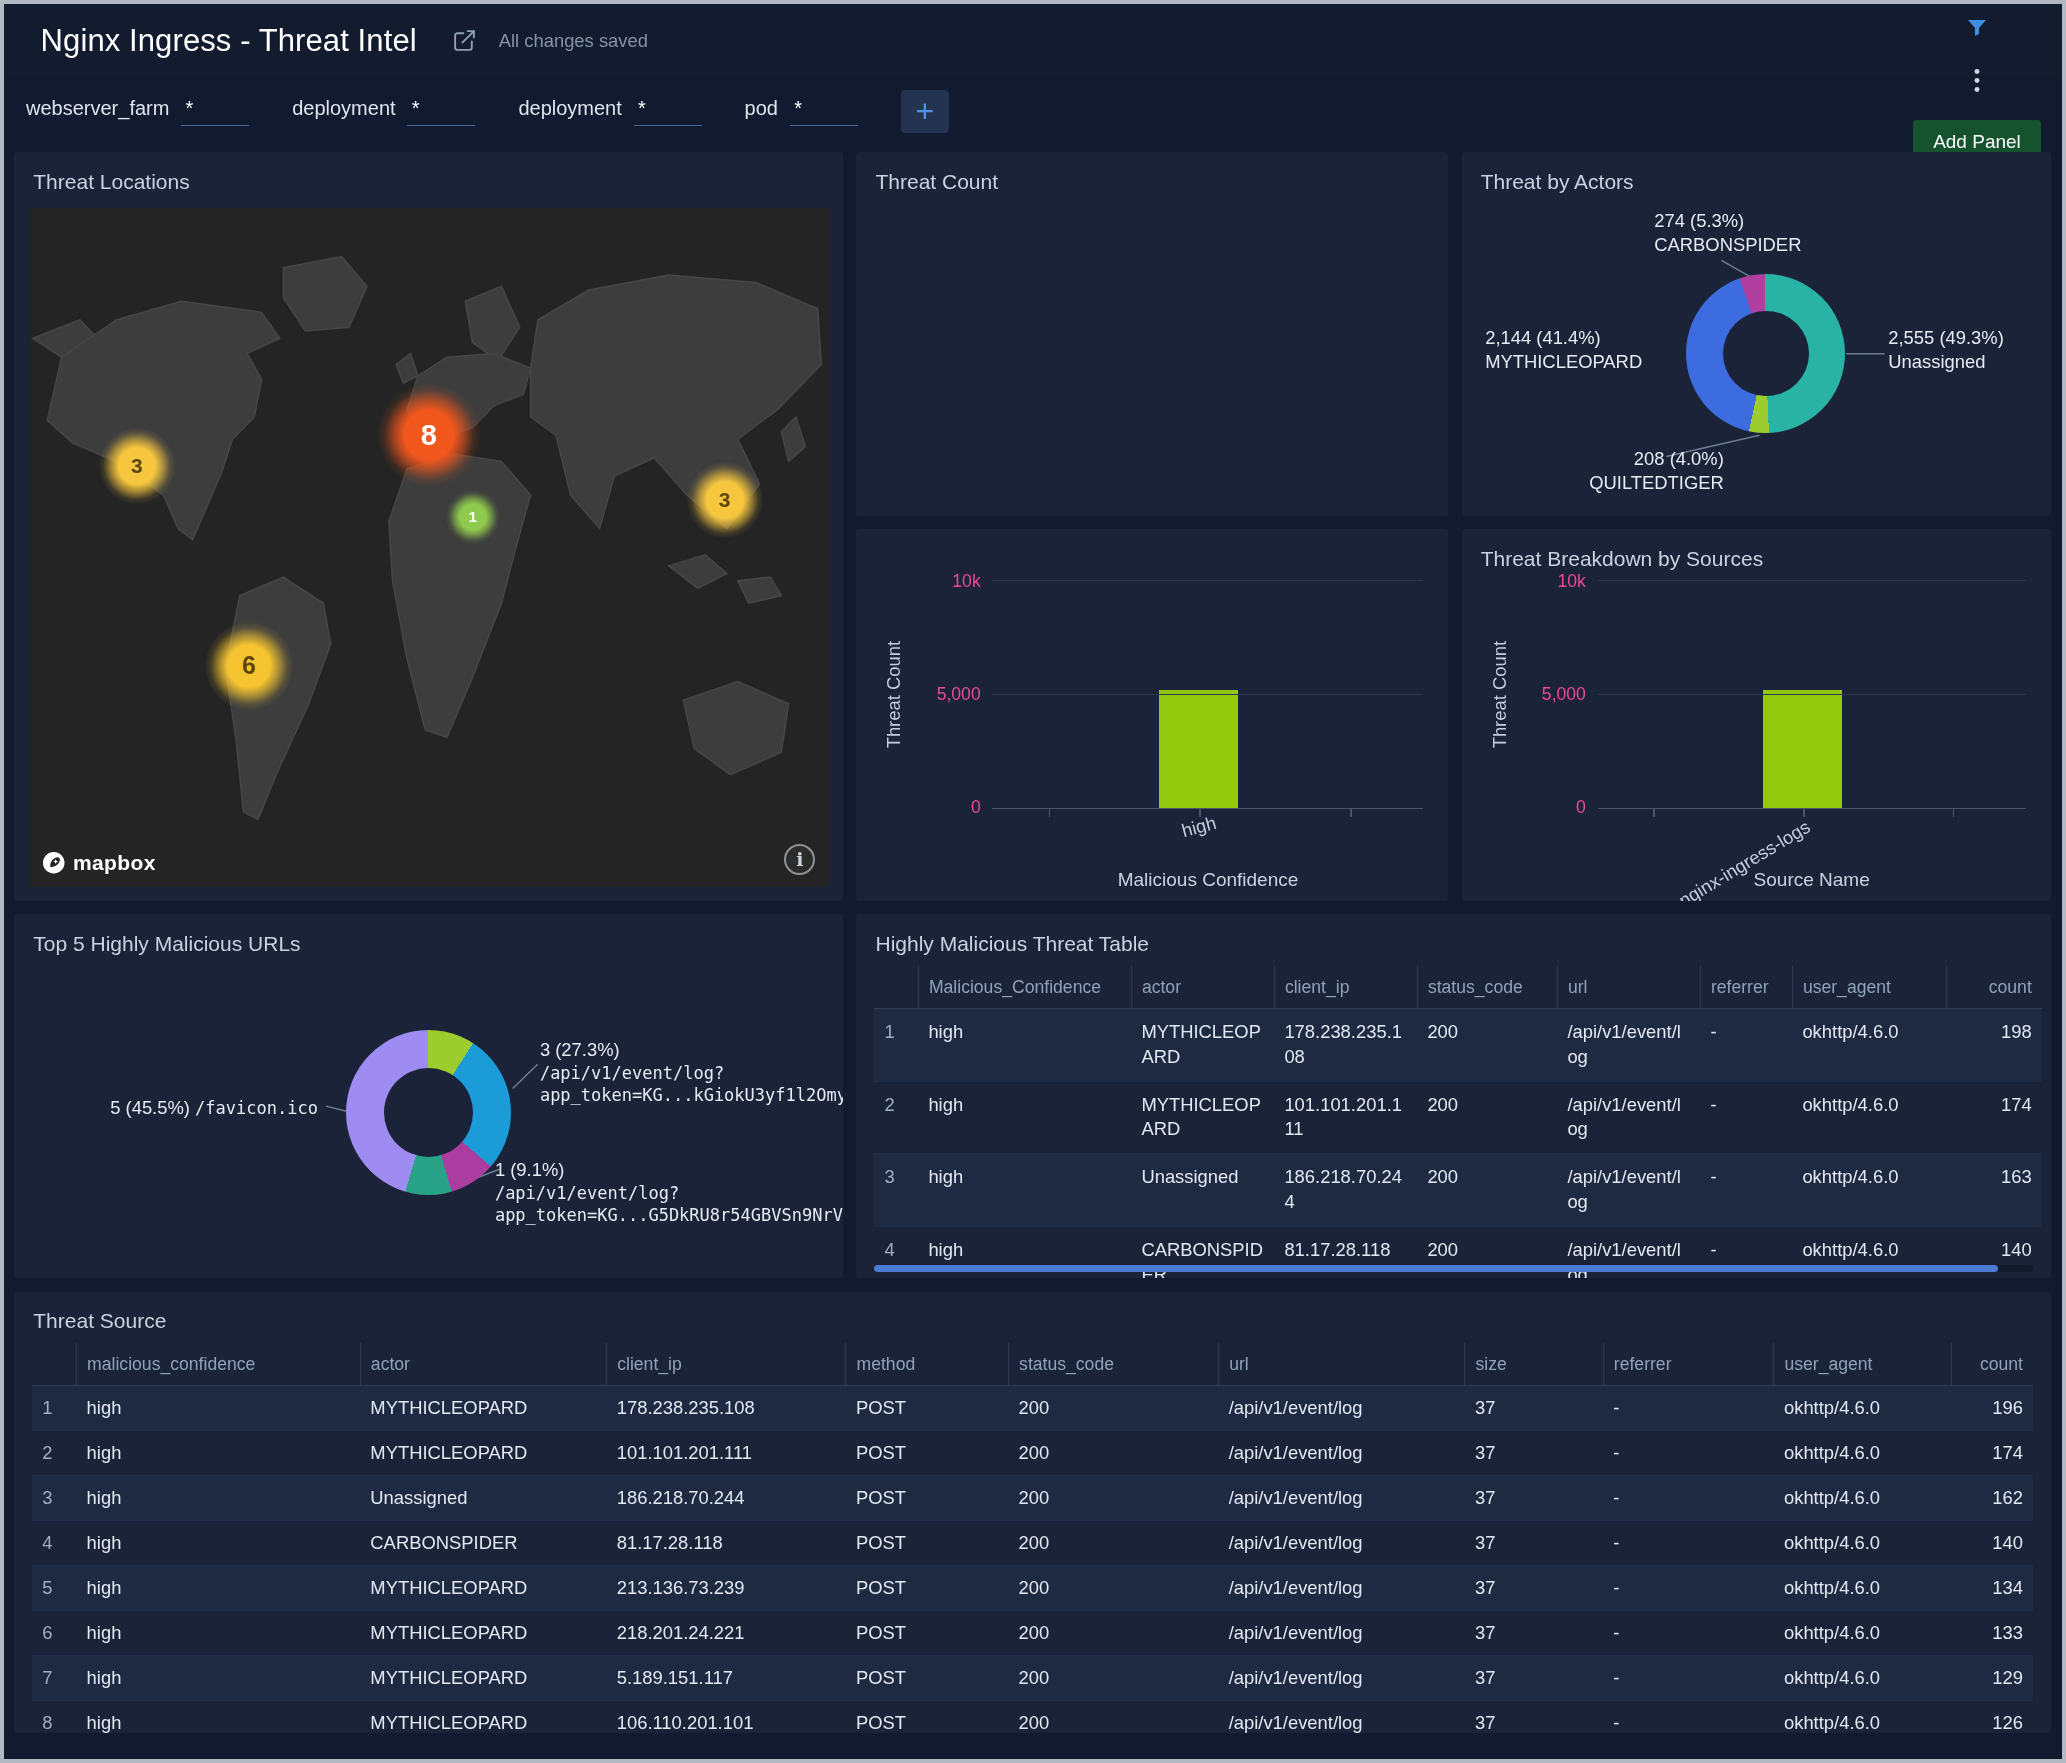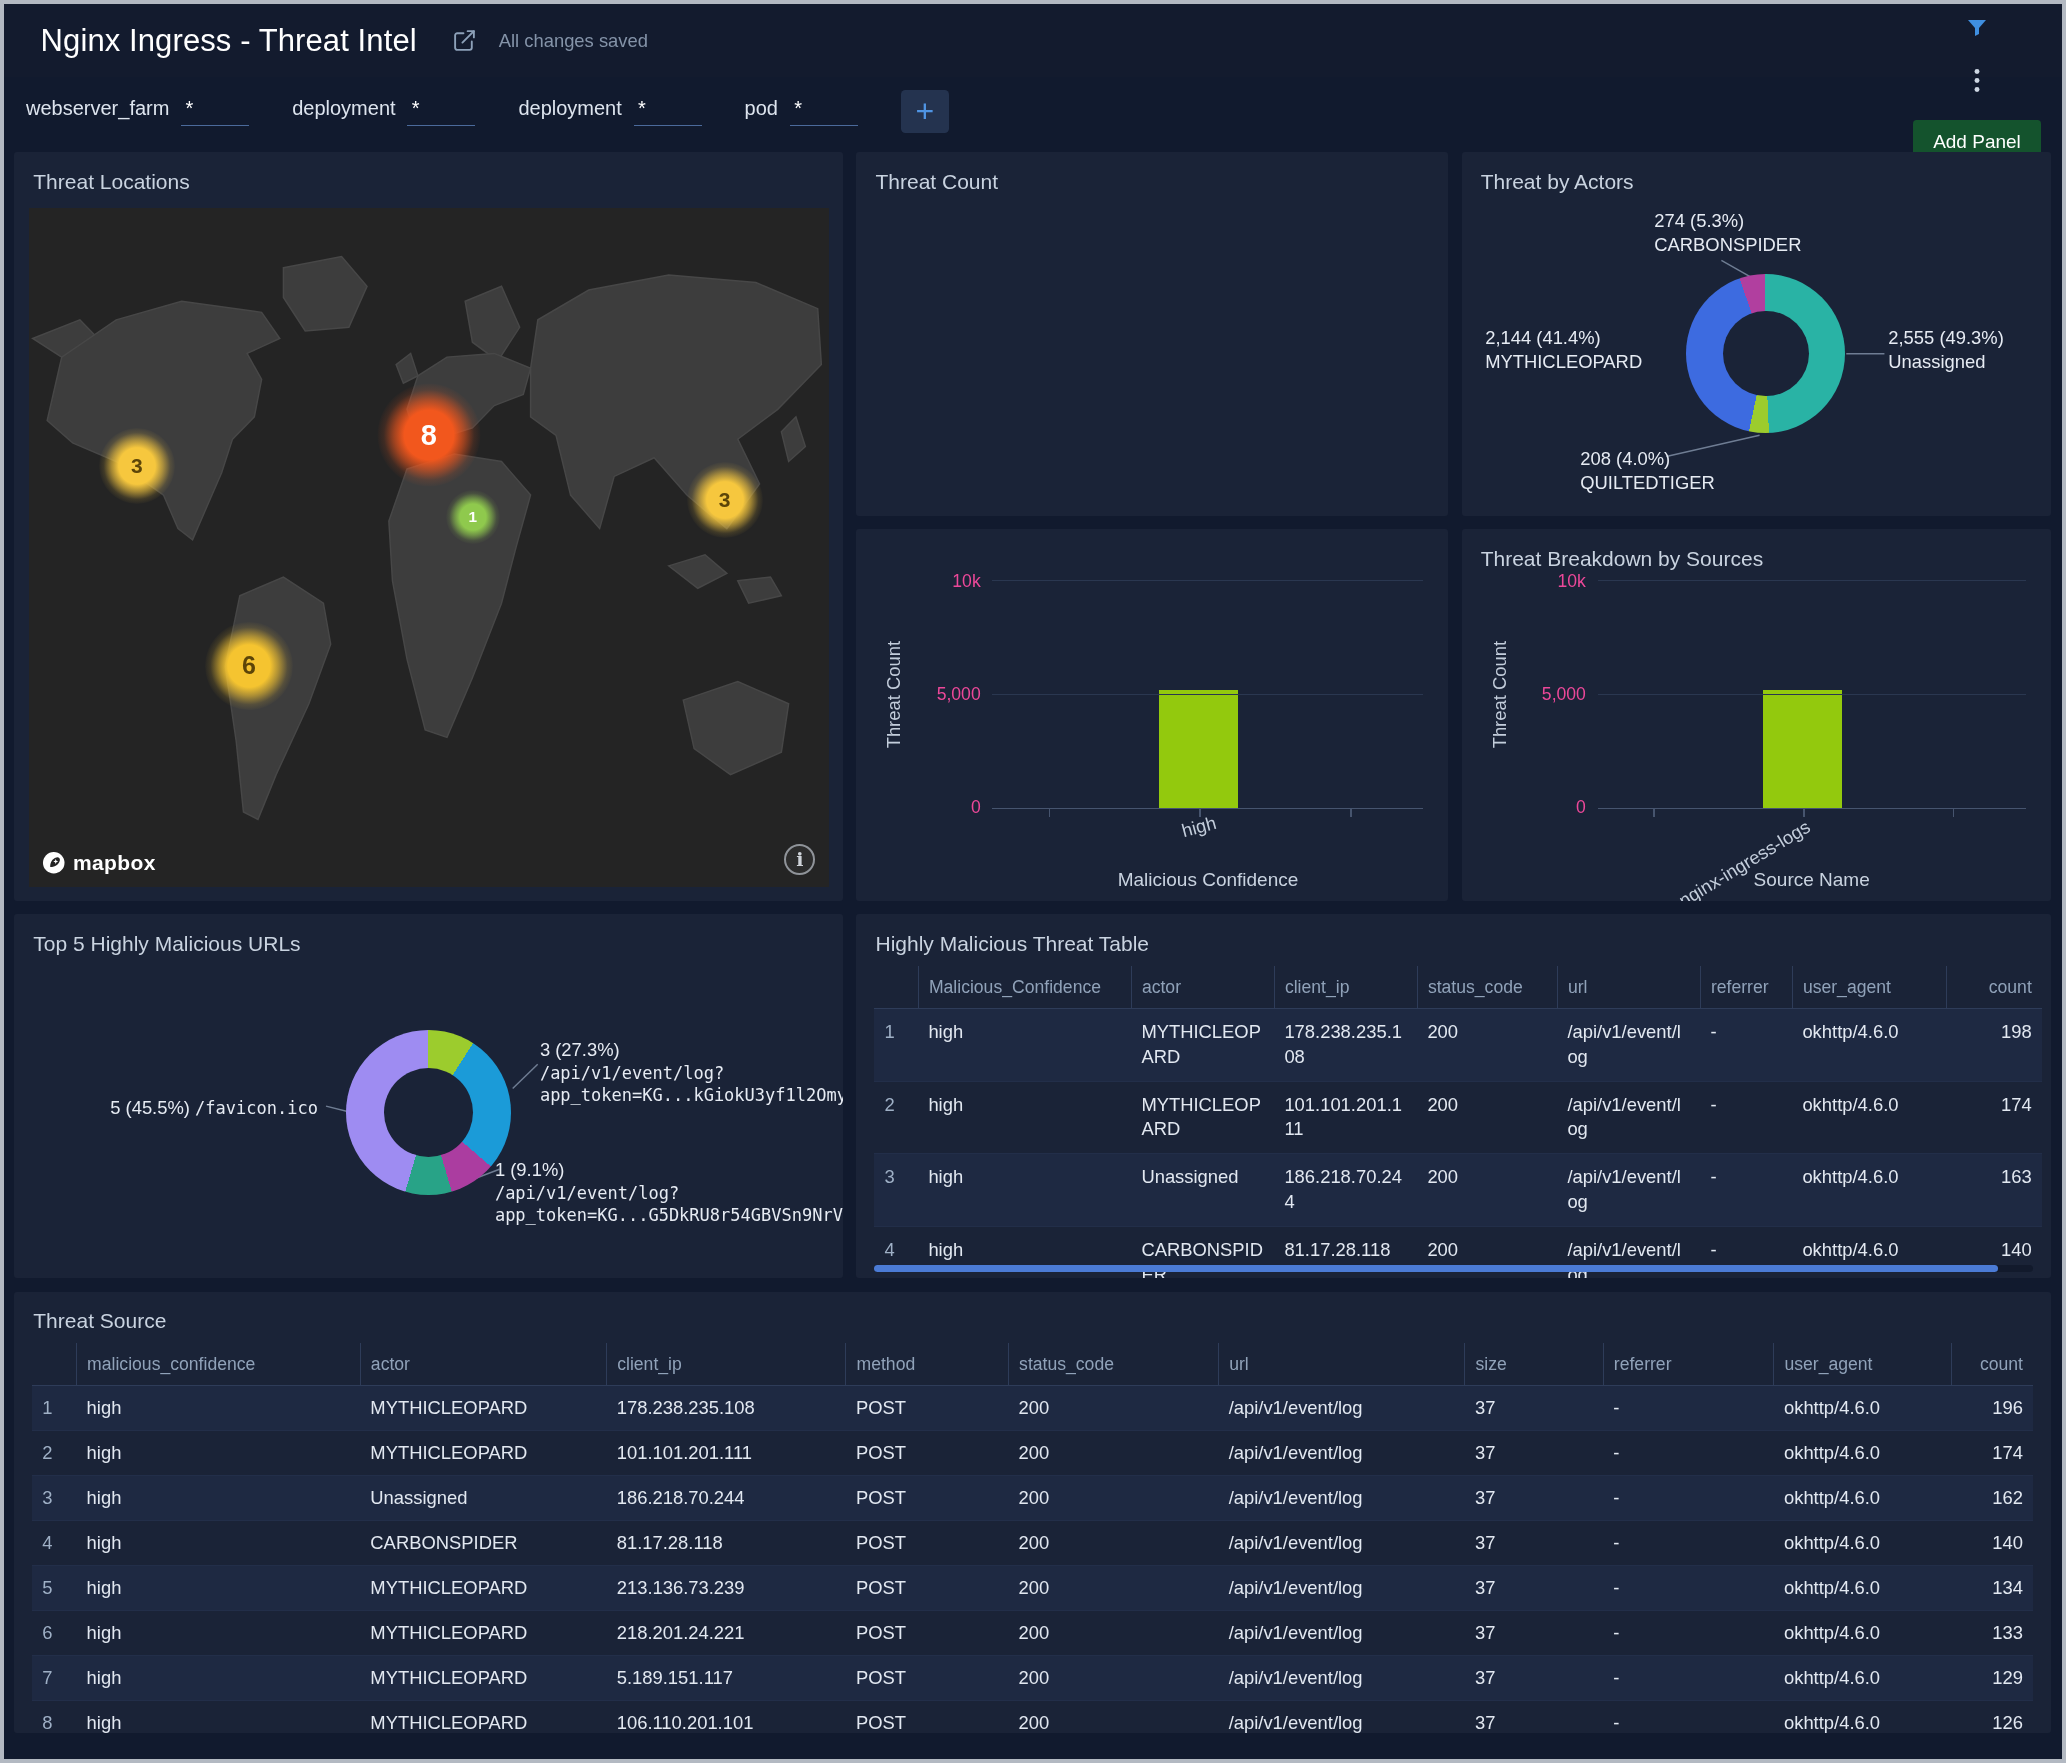"208 (4.0%)" .l-quilted { left: 101px -> 110px; text-align: none -> right }
